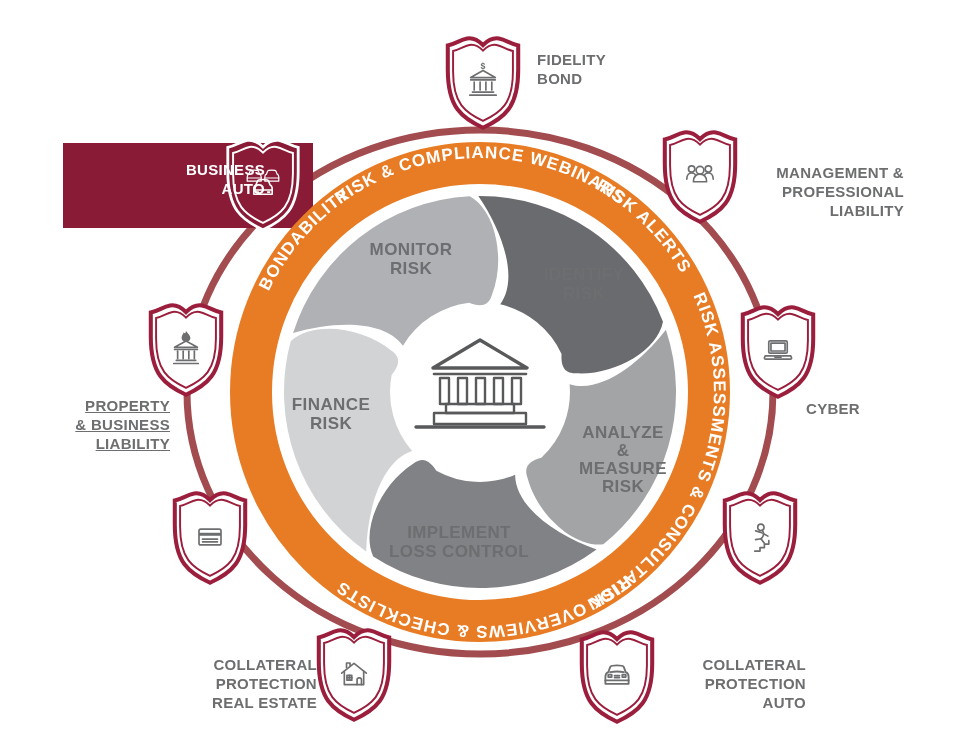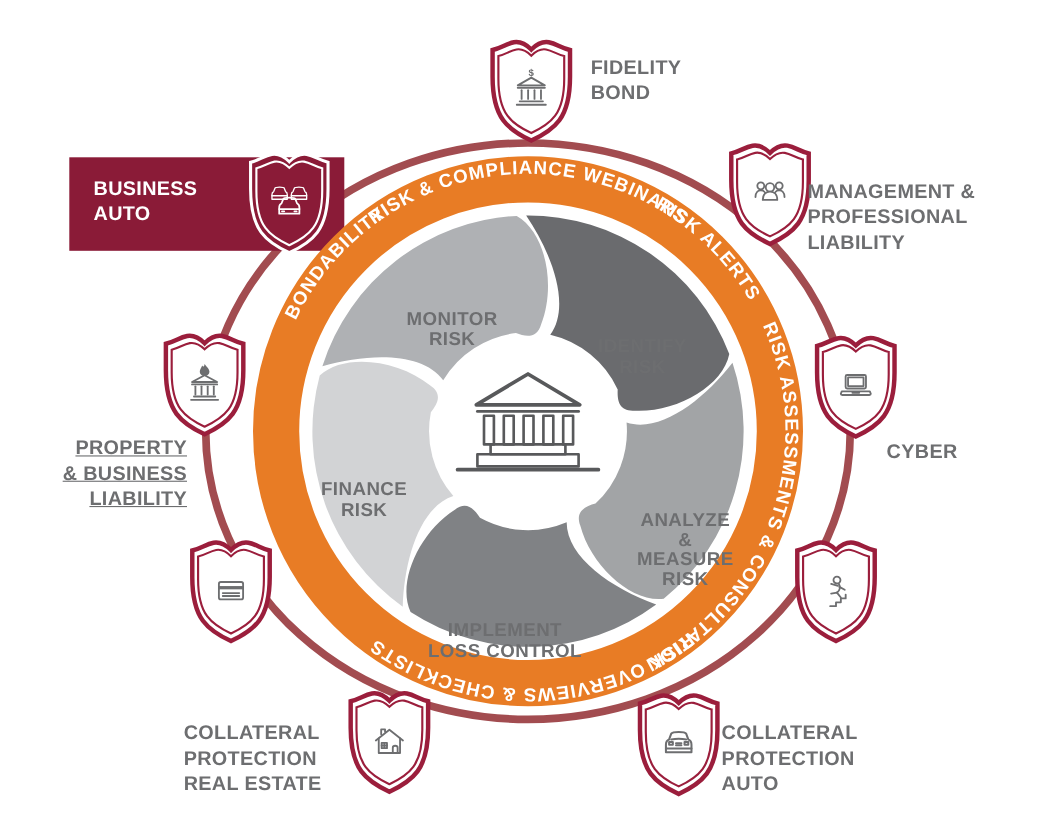"FIDELITY" .lbl { font-size: 18px -> 15px }
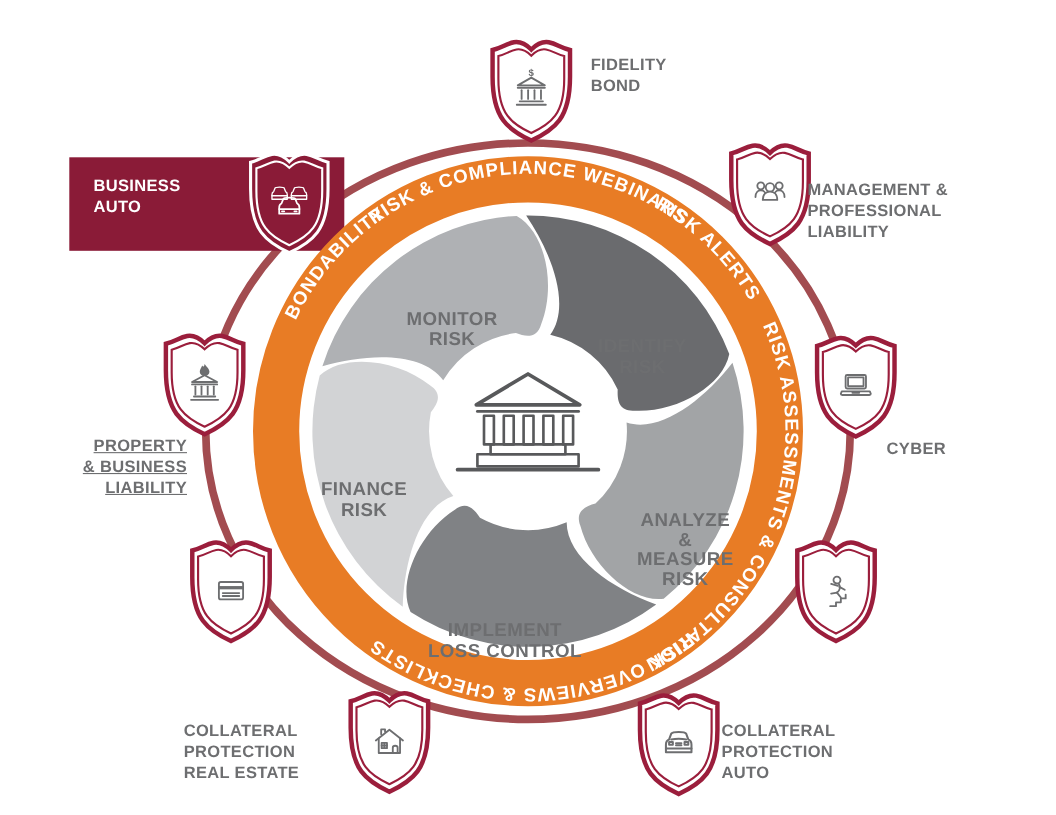"BUSINESS" .tc { text-align: left -> right }
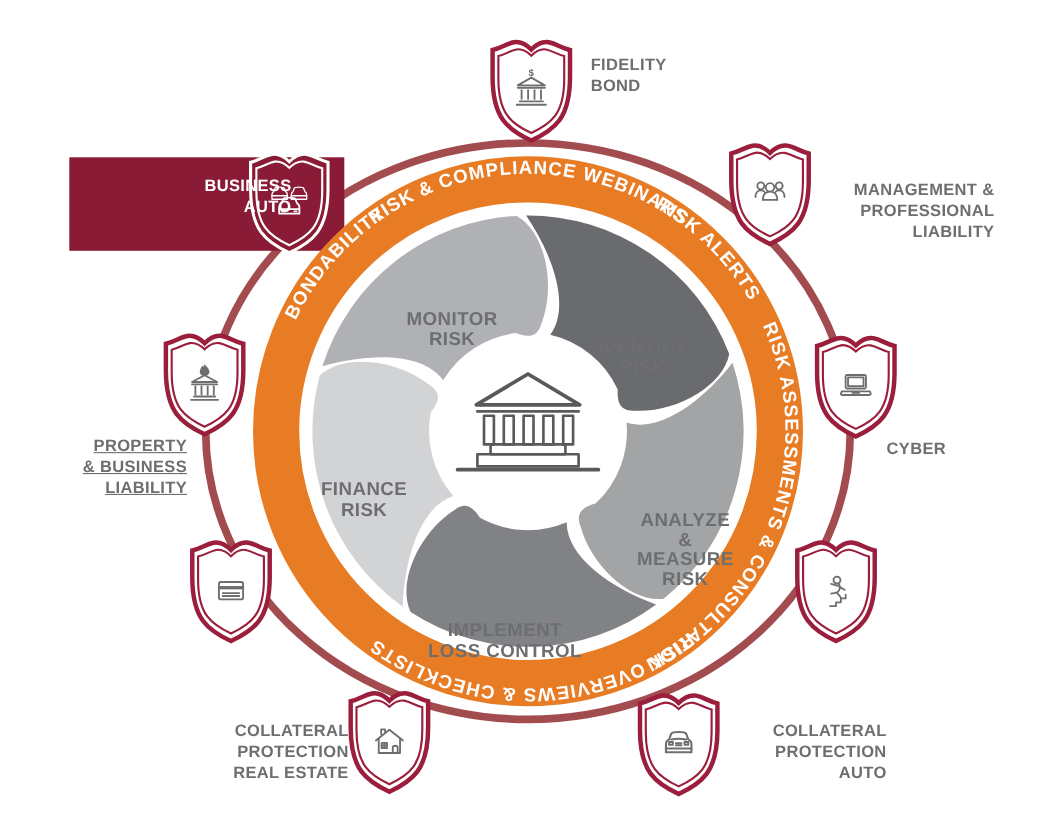"MONITOR" .seg { margin-top: 40px -> none }
